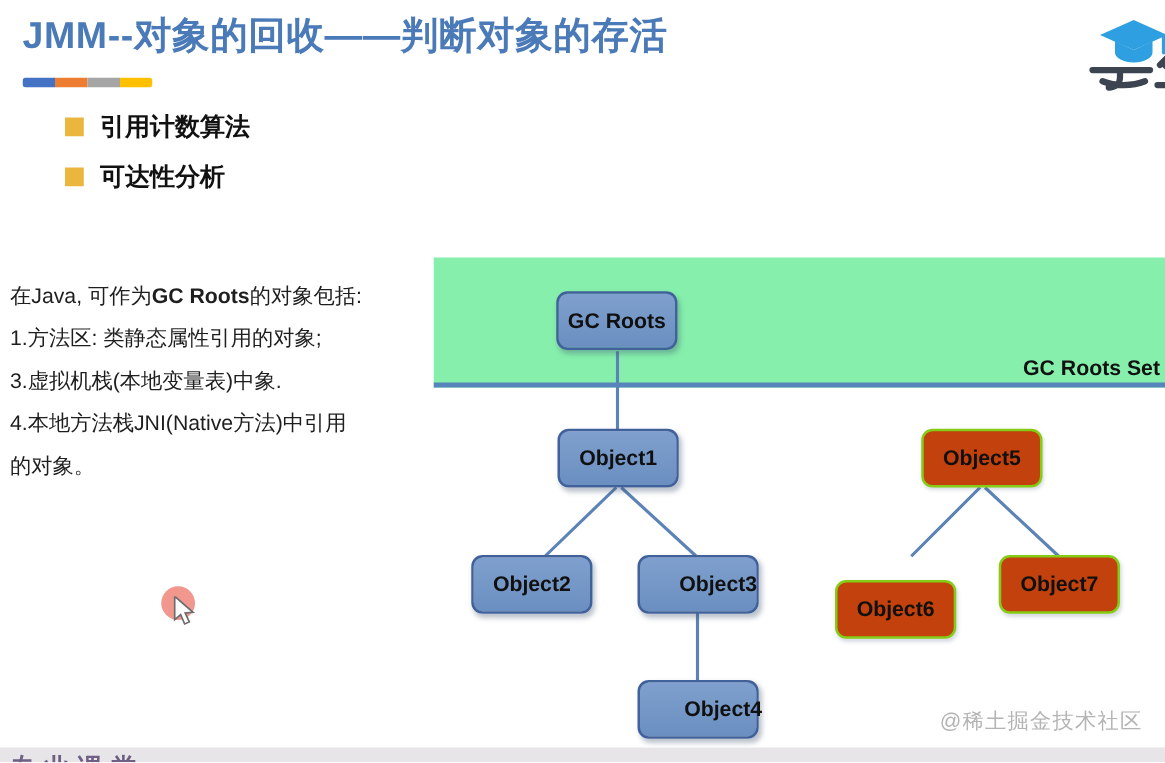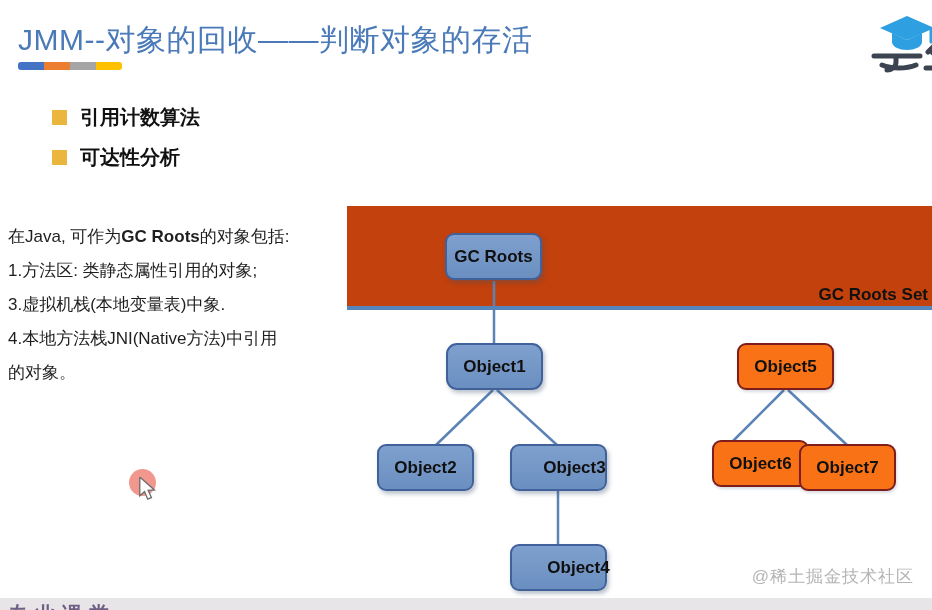"JMM--对象的回收——判断对象的存活" .title { font-weight: 400 -> 700; margin-top: 12px -> none }
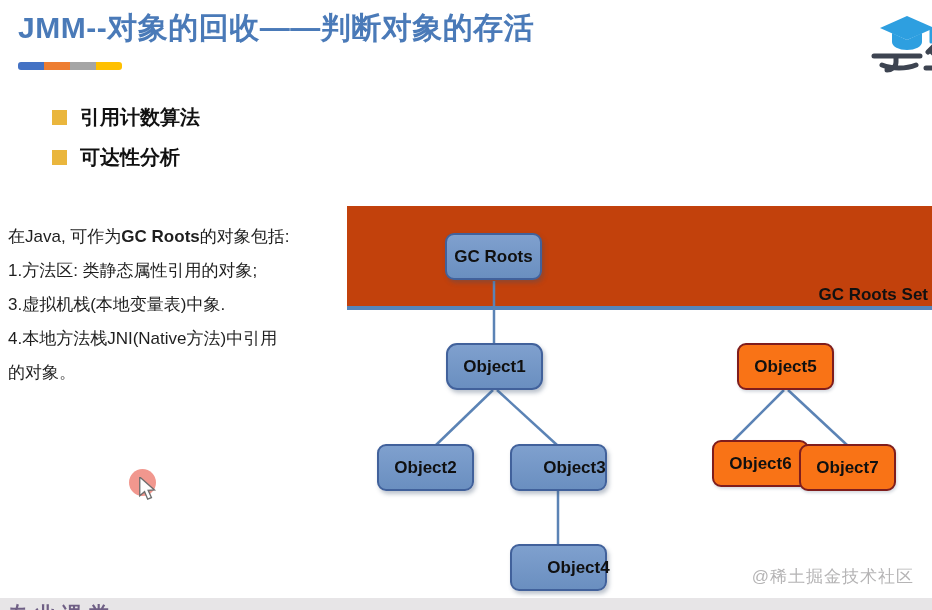"引用计数算法" .bullets { top: 103px -> 87px }
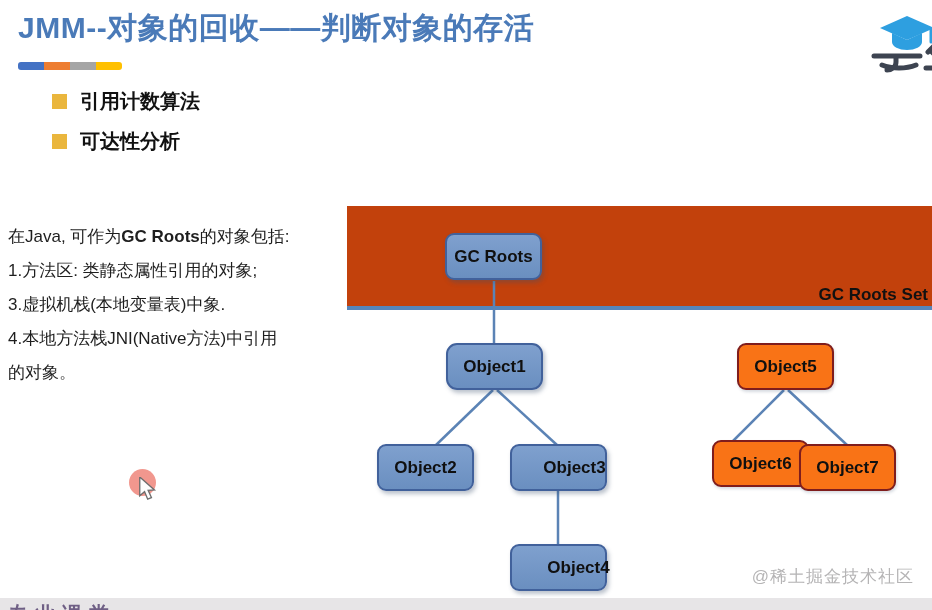"GC Roots Set" .banner { background: #c2410c -> #86efac }
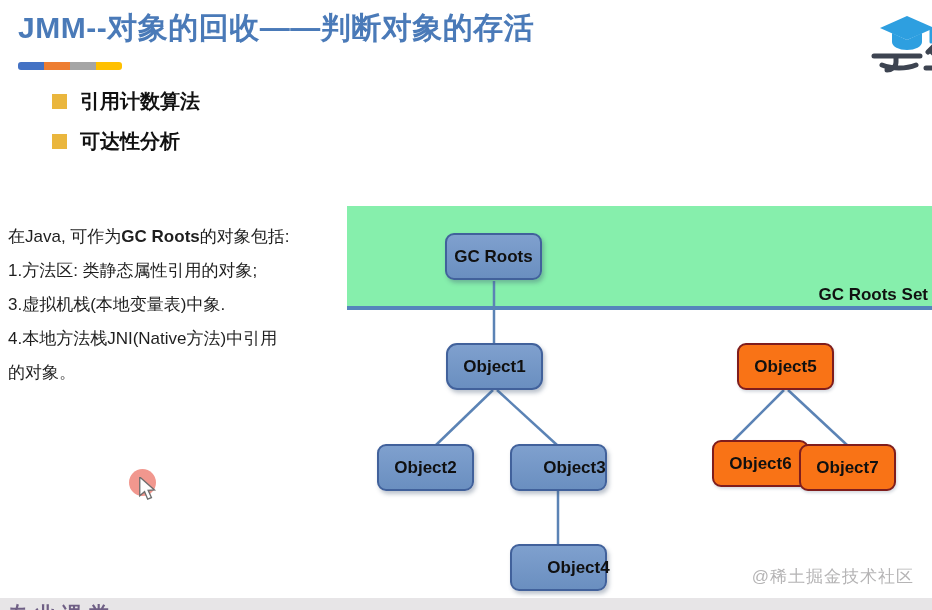"Object1" div.node { border-radius: 11px -> none }
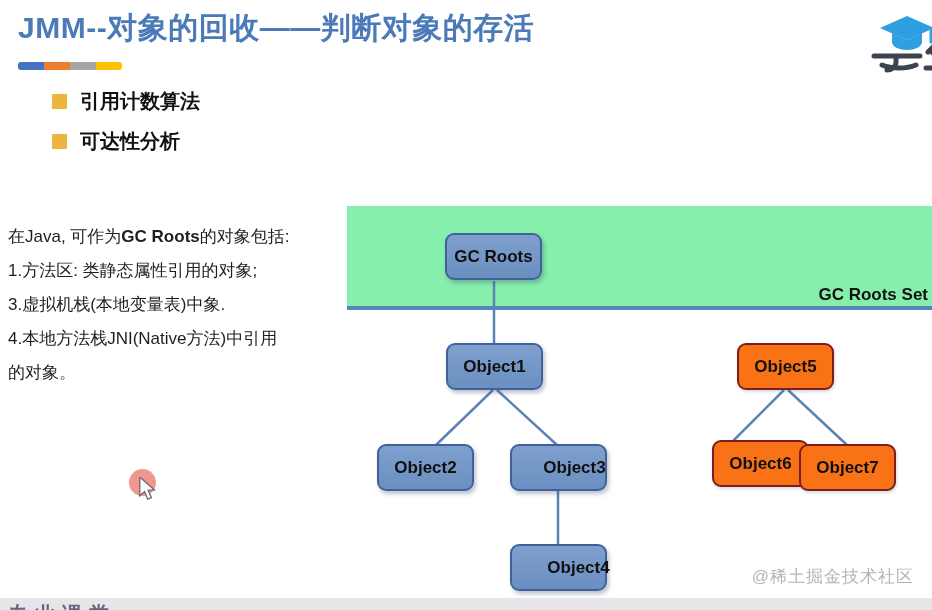"Object5" .node.outline { background: #f97316 -> #c2410c; border: 2px solid #7f1d1d -> 2px solid #84cc16 }
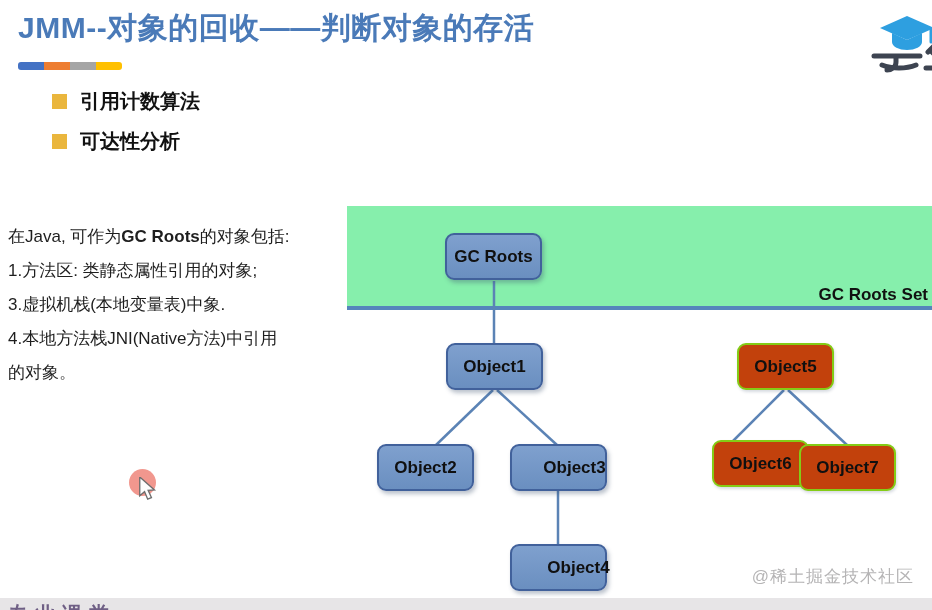"Object6" div.node { margin-left: 44px -> none; top: 440px -> 464px }
